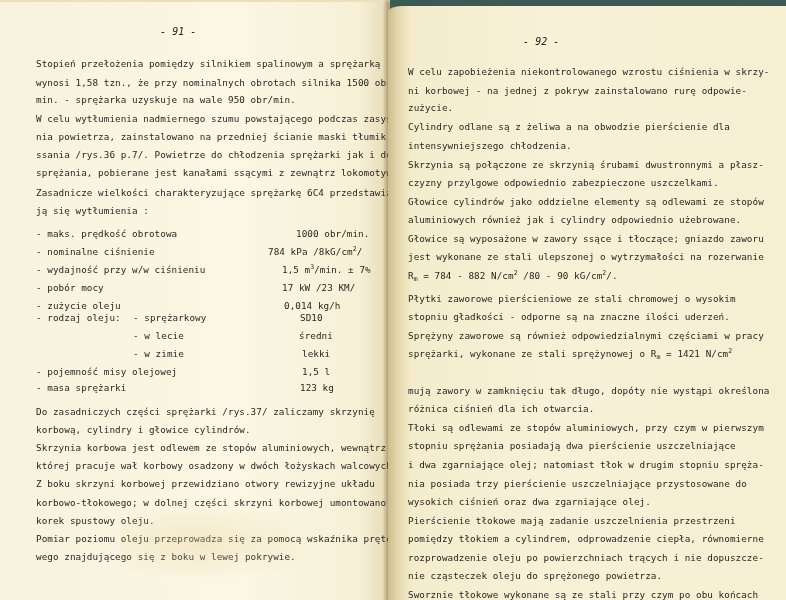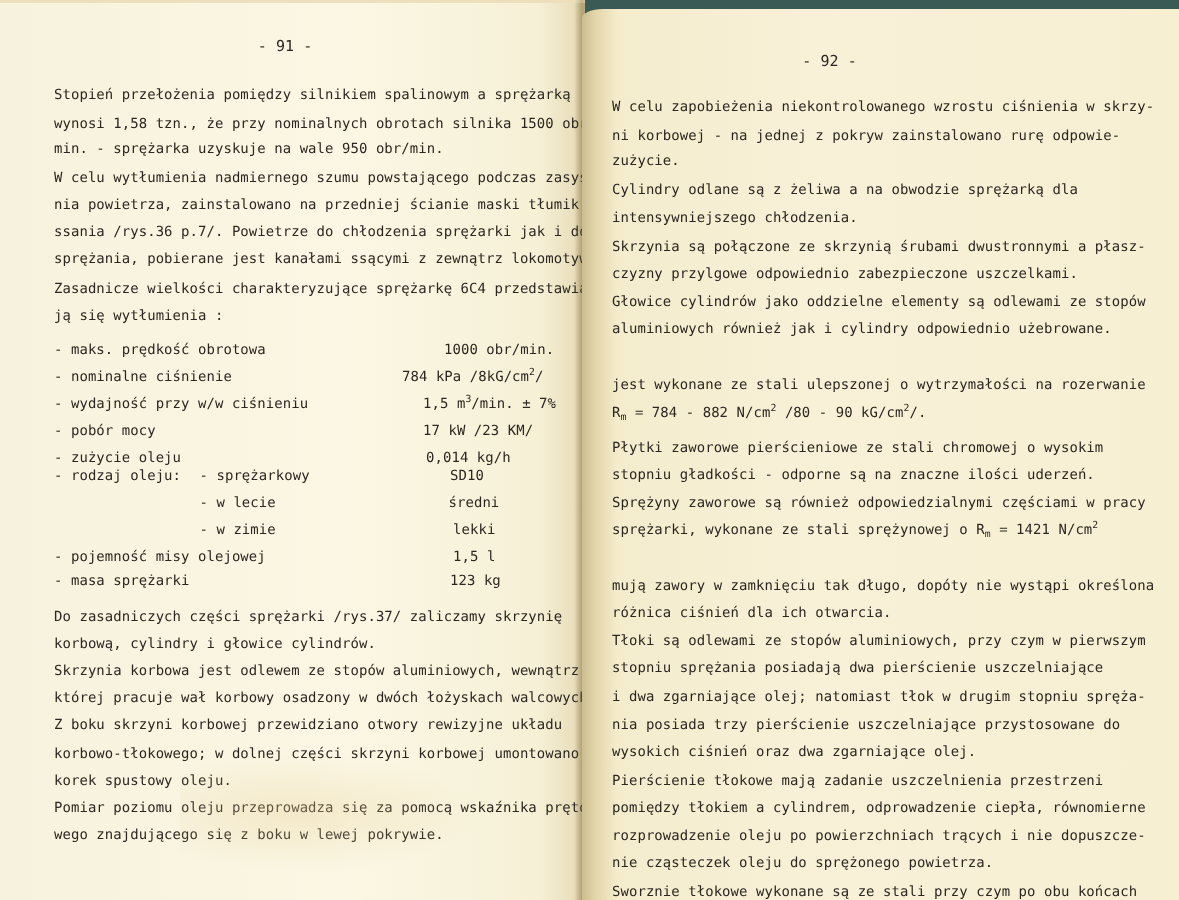"- 91 -" .page-number { font-style: none -> italic; text-align: center -> left }
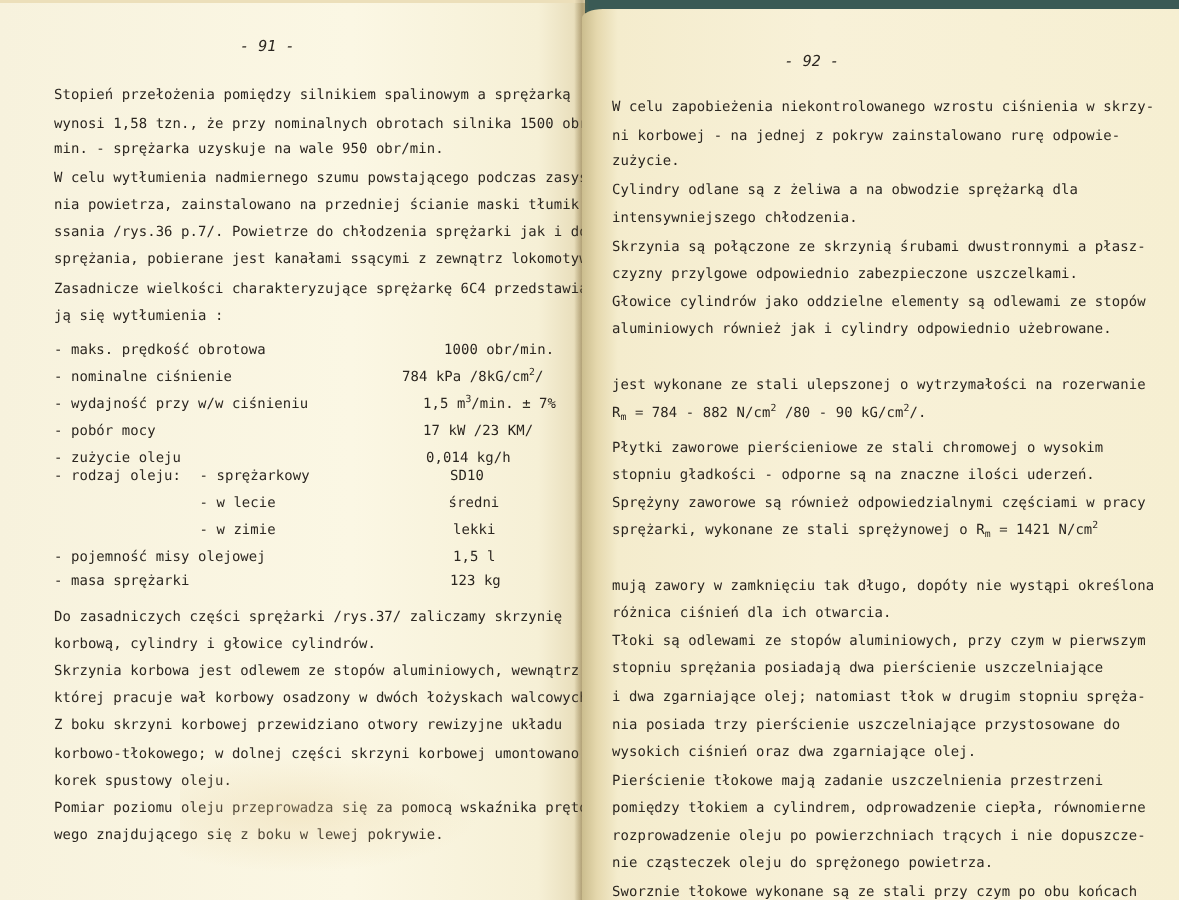"Cylindry odlane są z żeliwa" div.line { text: sprężarką -> pierścienie }
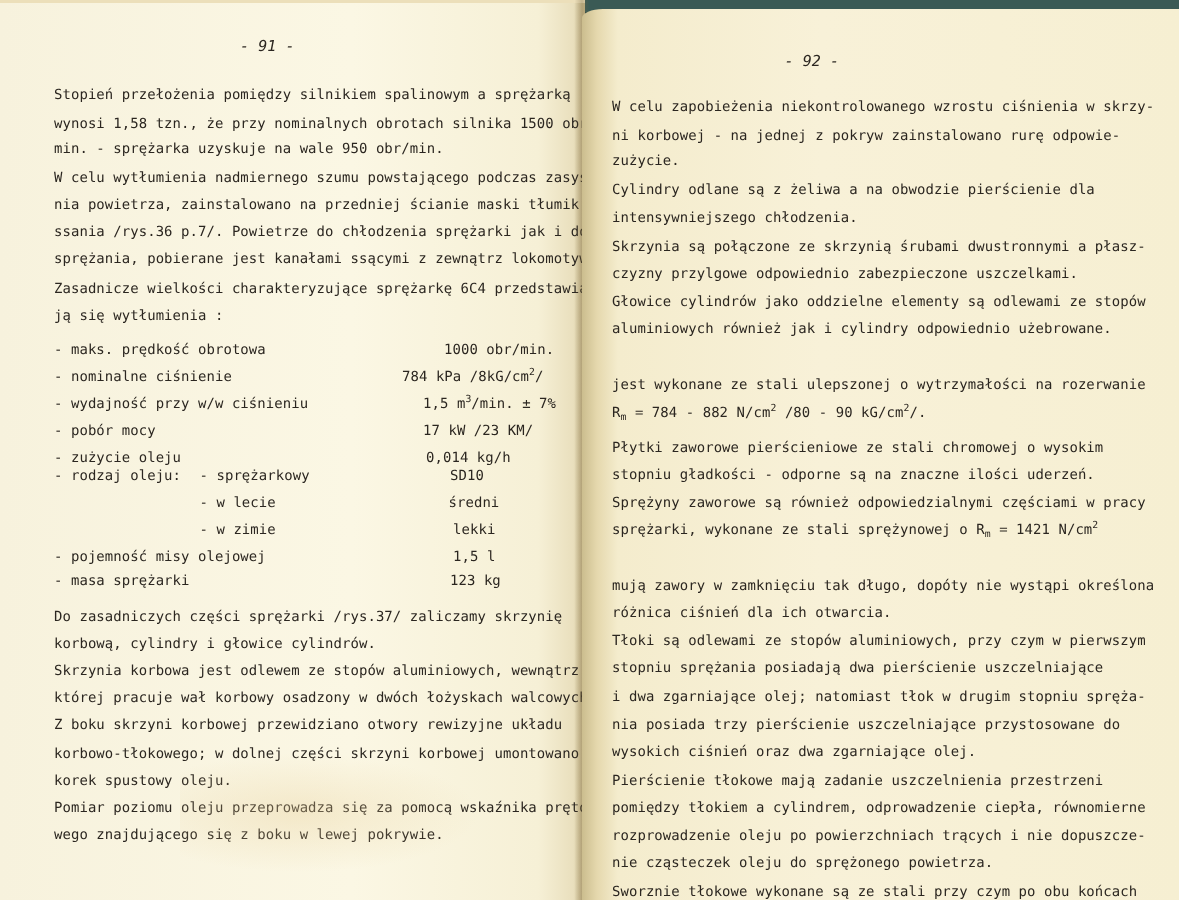"Głowice są wyposażone w zawory" div.line { html: none -> <div>Głowice są wyposażone w zawory ssące i tłoczące; gniazdo zaworu</div> }
